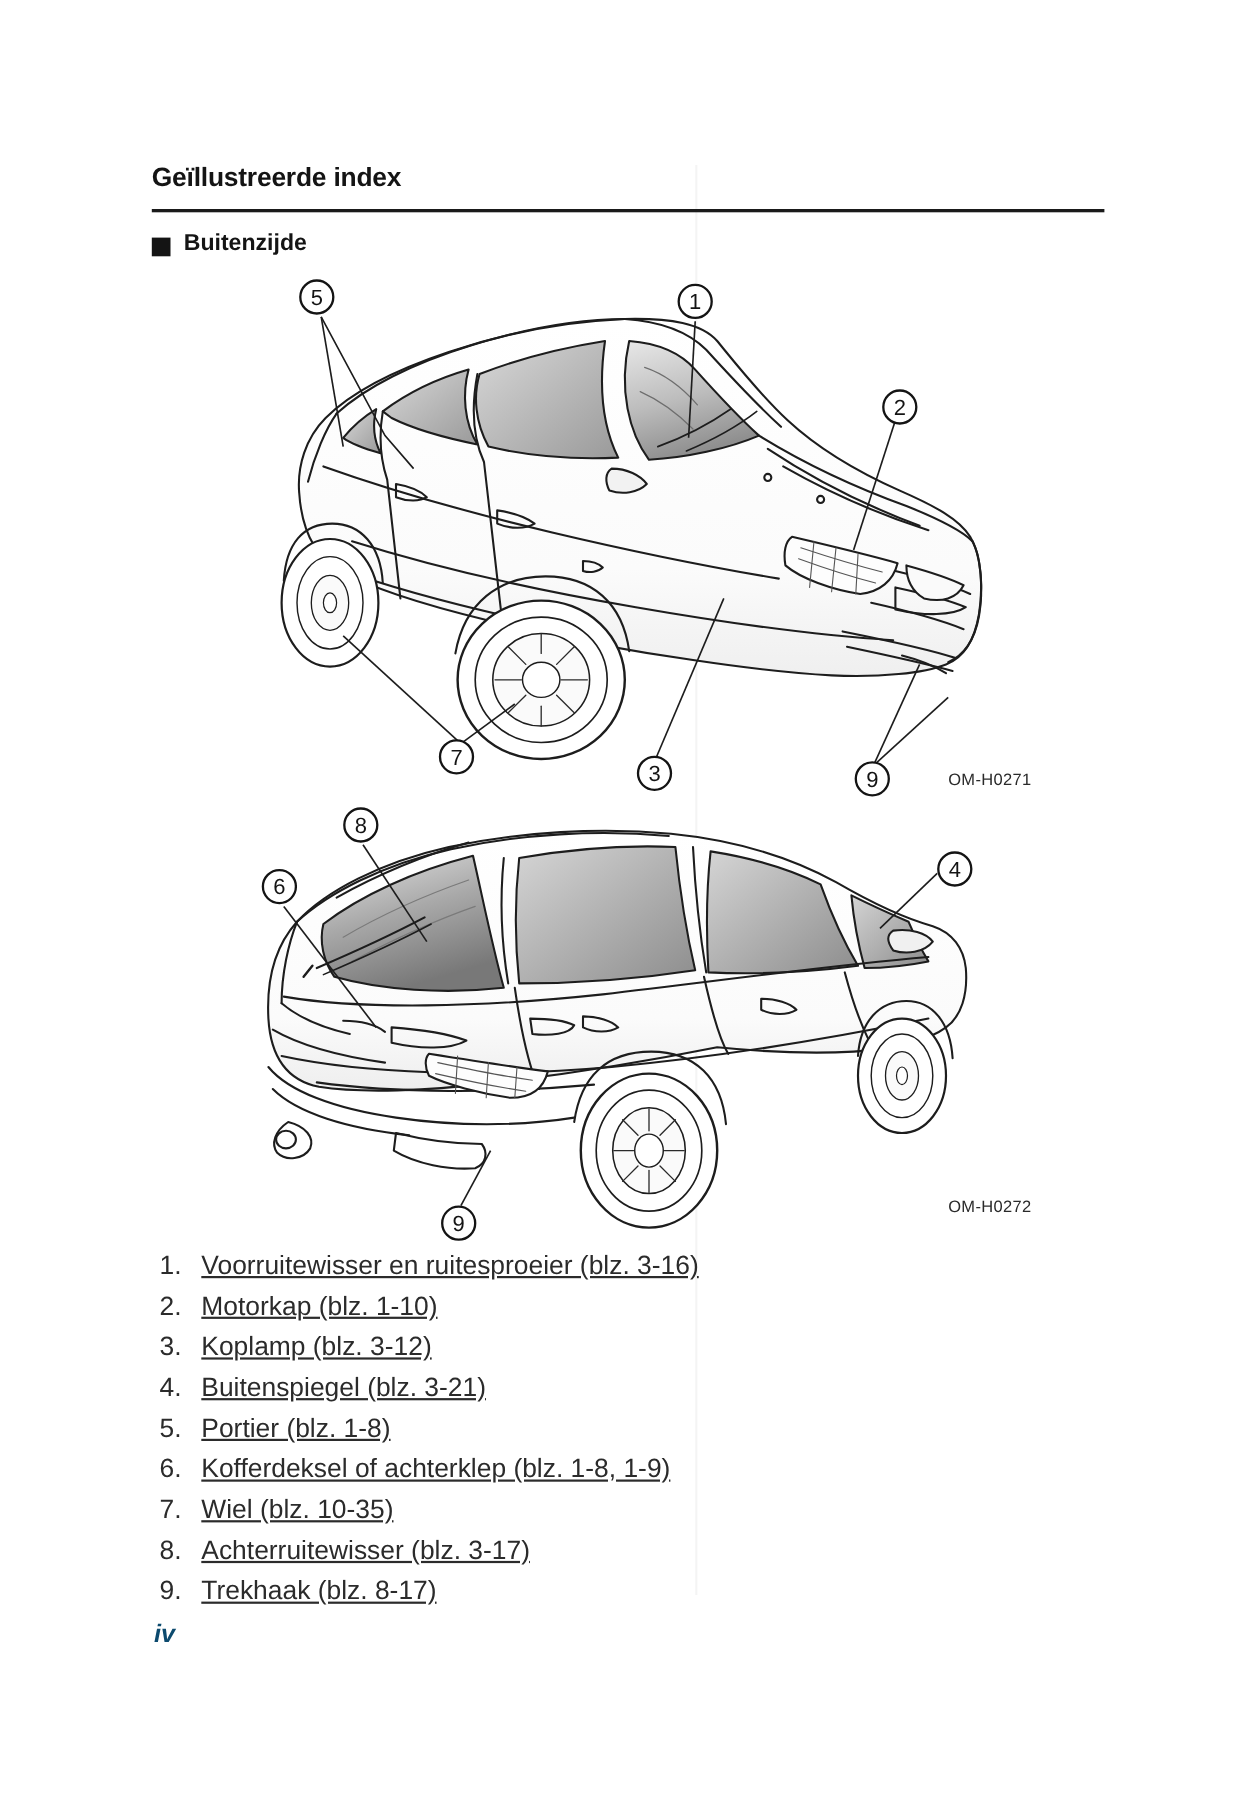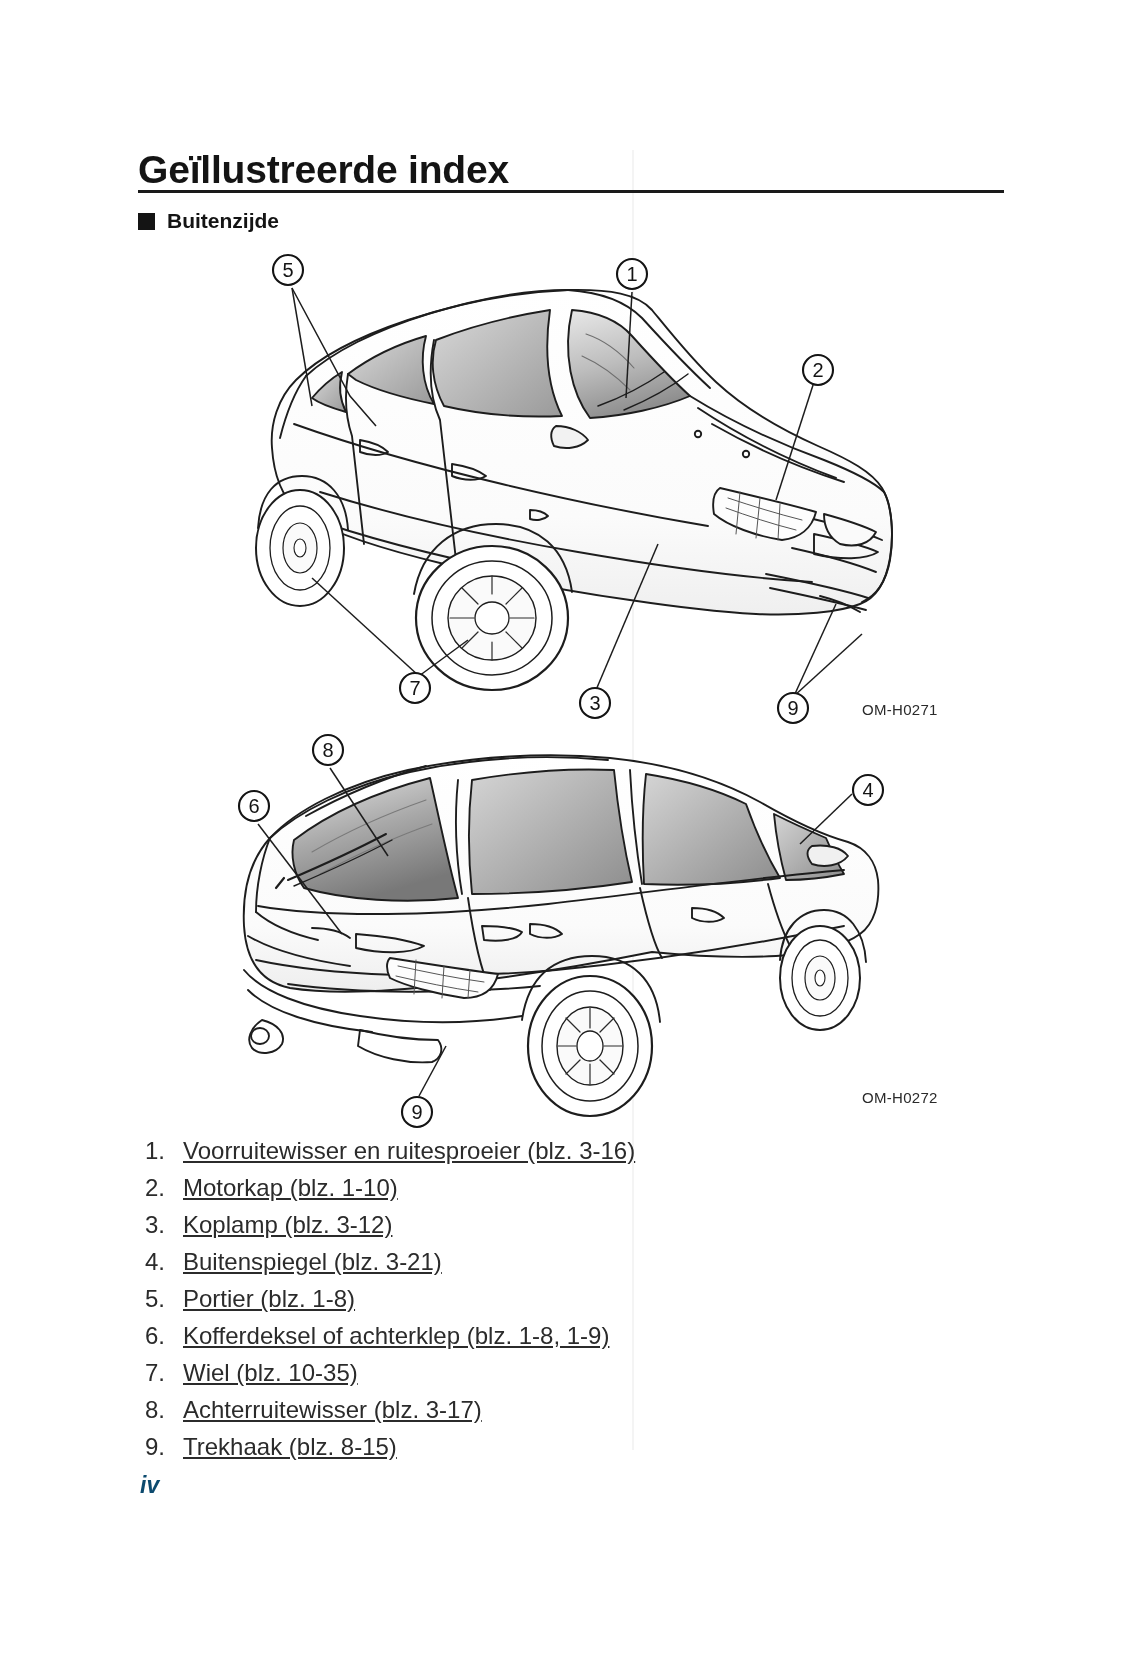"Geïllustreerde index" .page-title { font-size: 39px -> 24px }
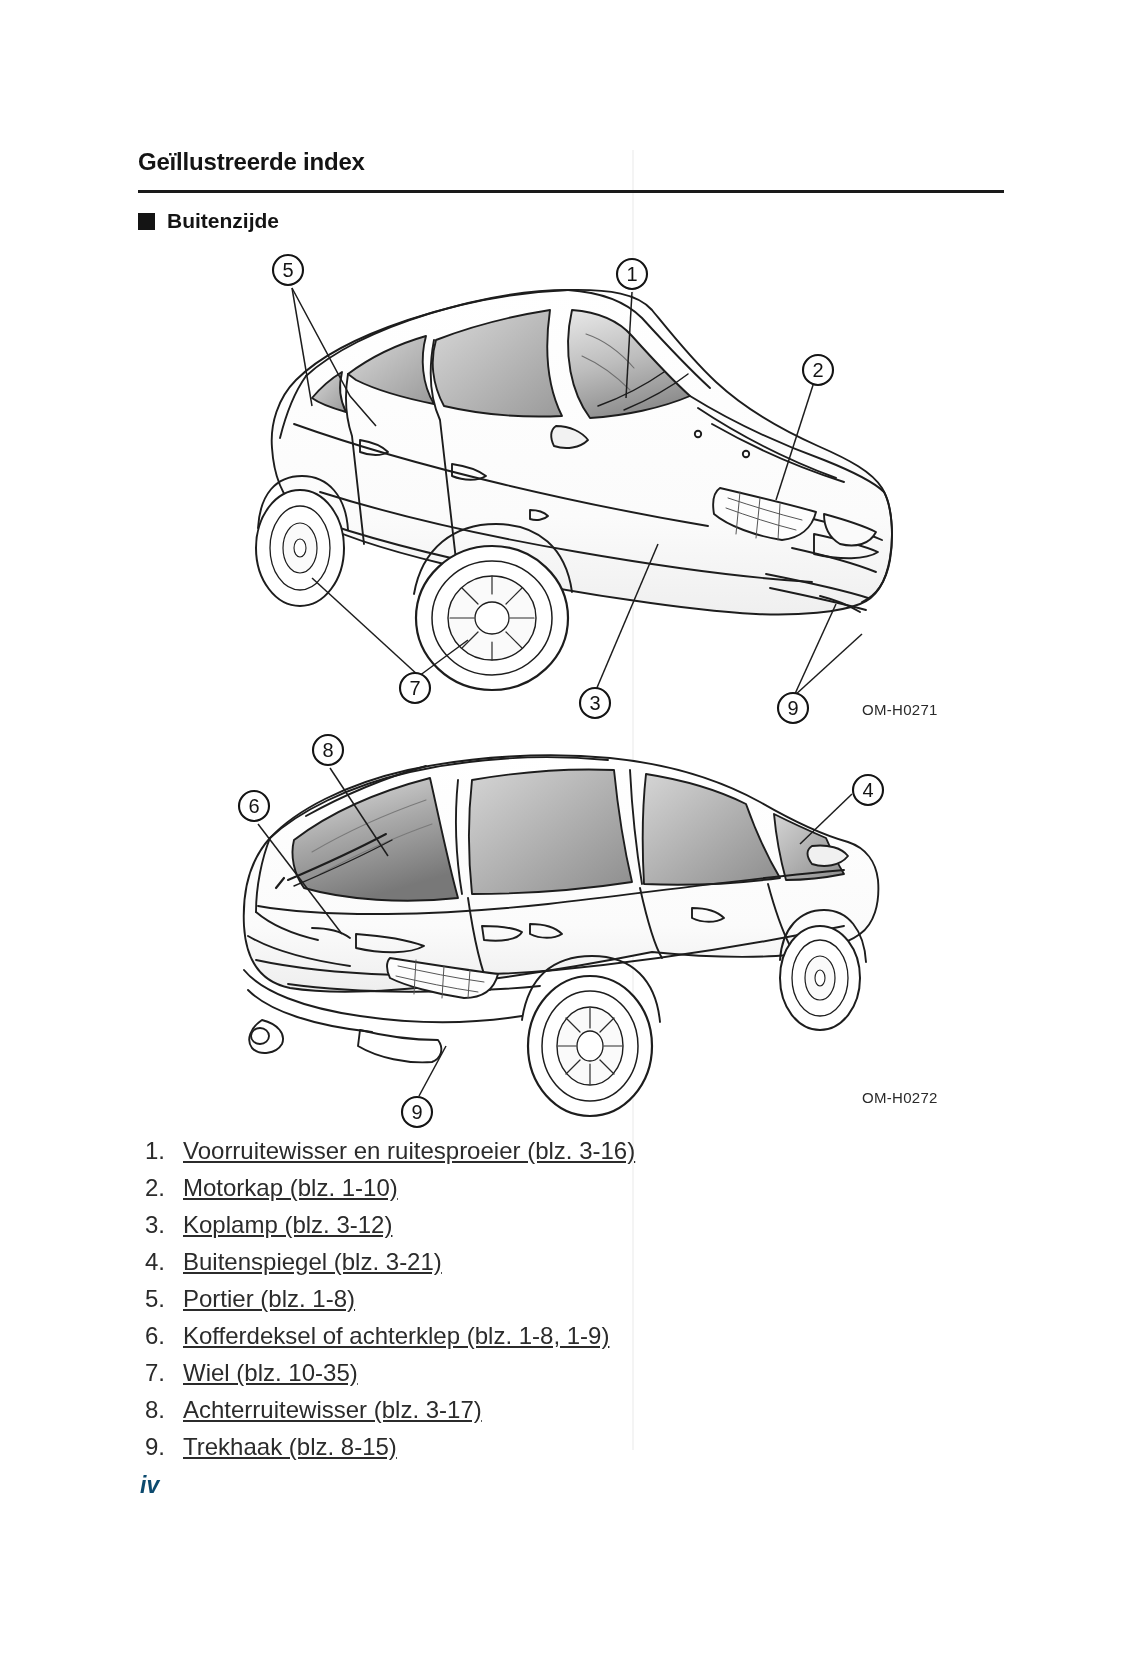"Buitenzijde" .section-head { align-items: center -> flex-end }
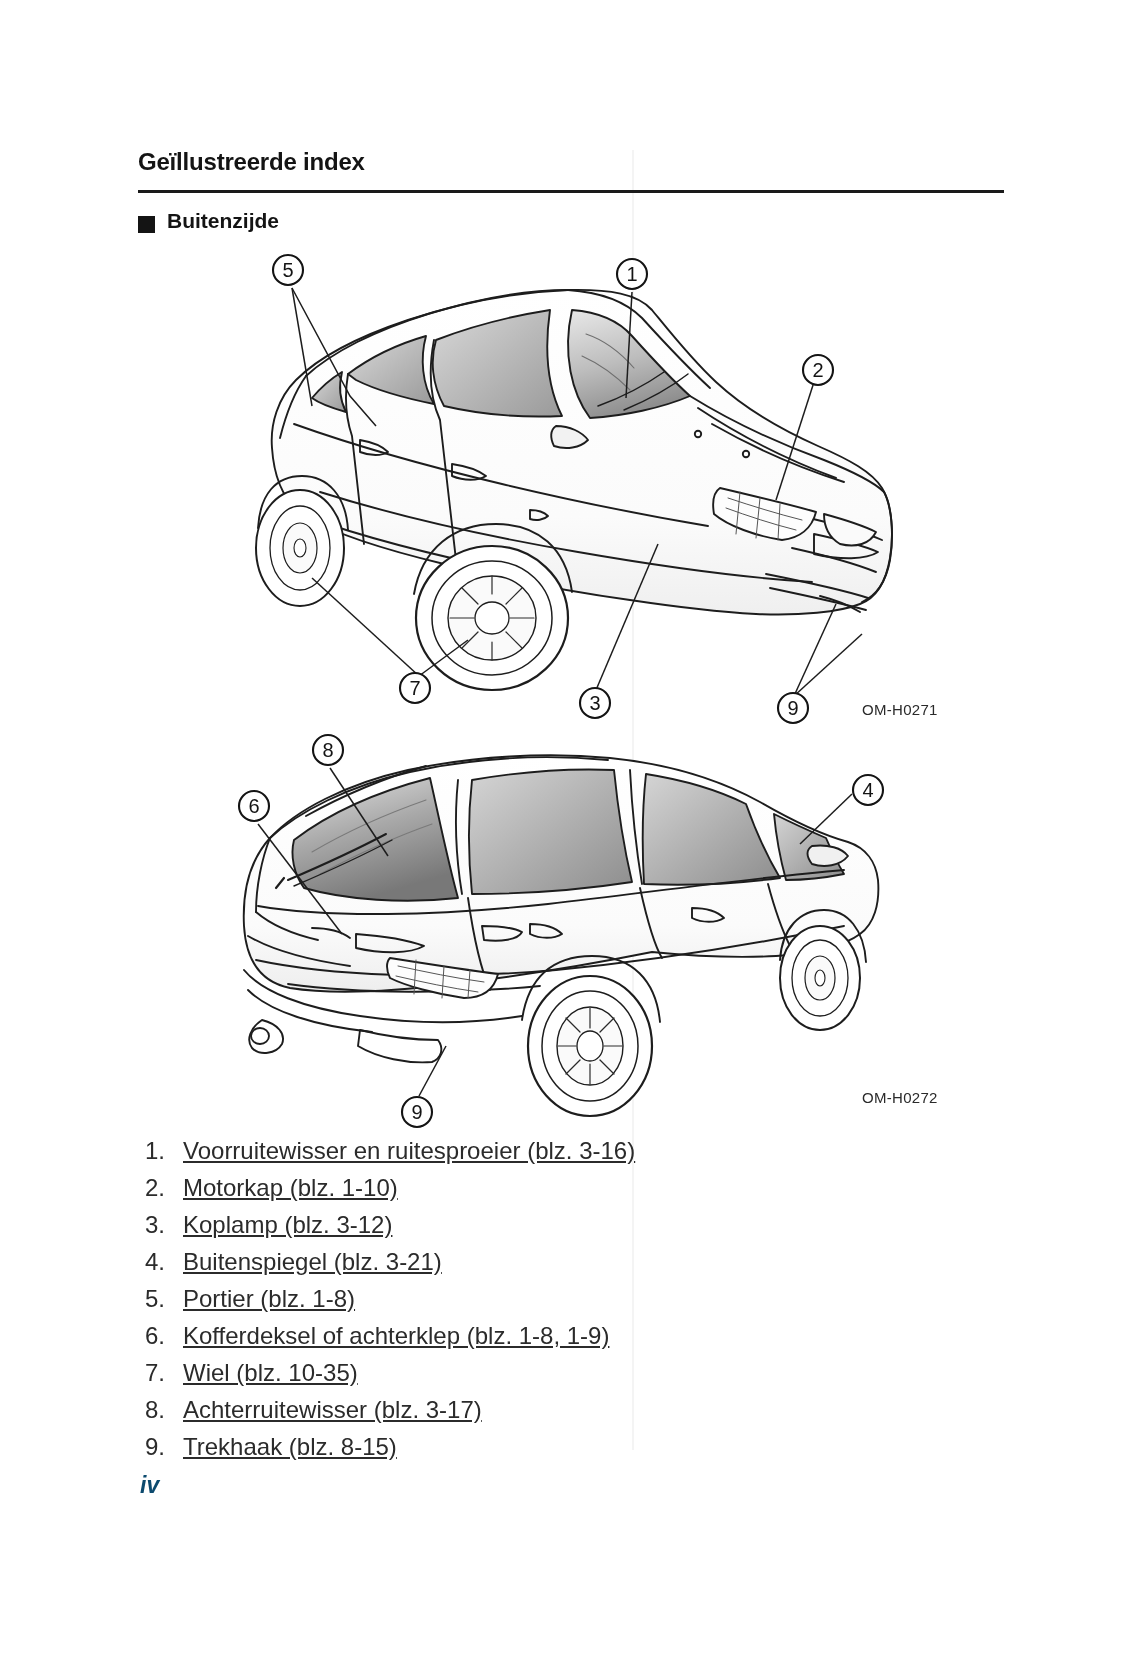"Trekhaak (blz. 8-15)" span.legend-text { text: 8-15 -> 8-17 }
